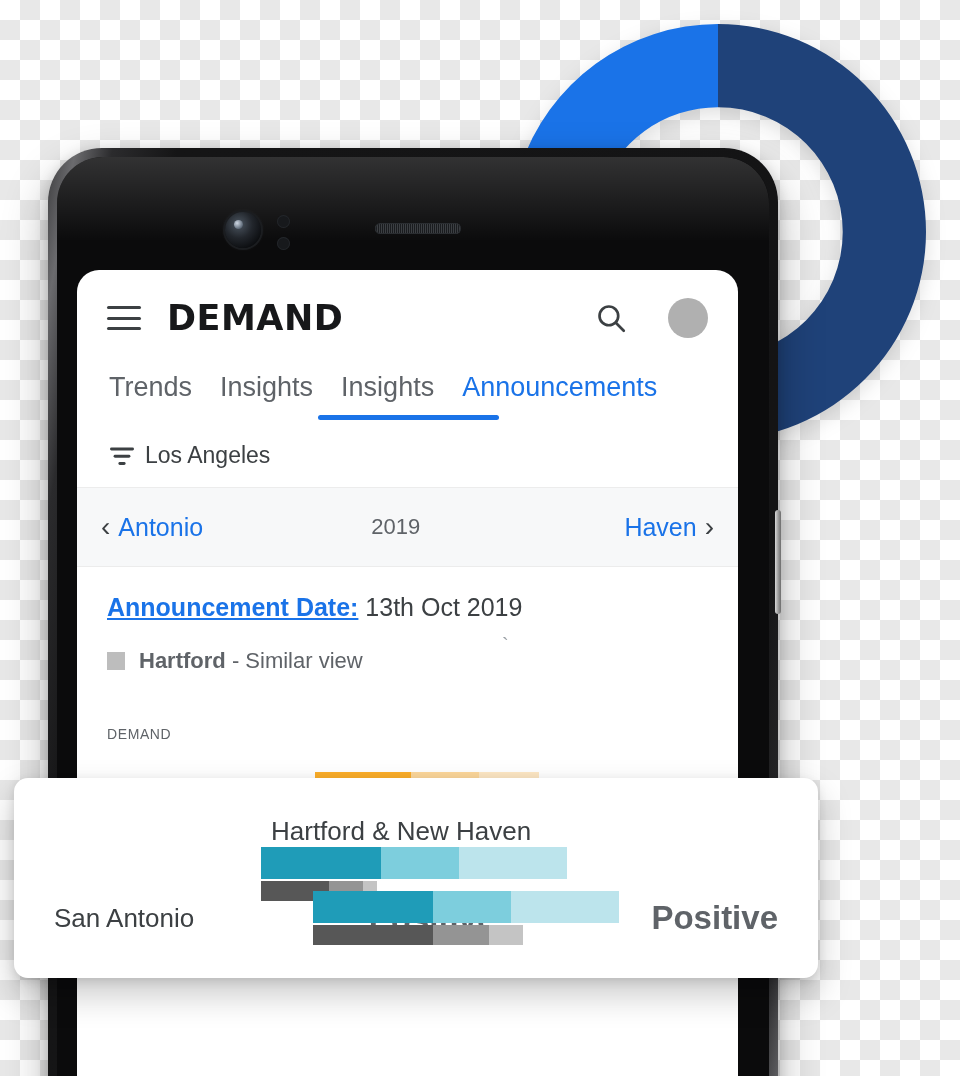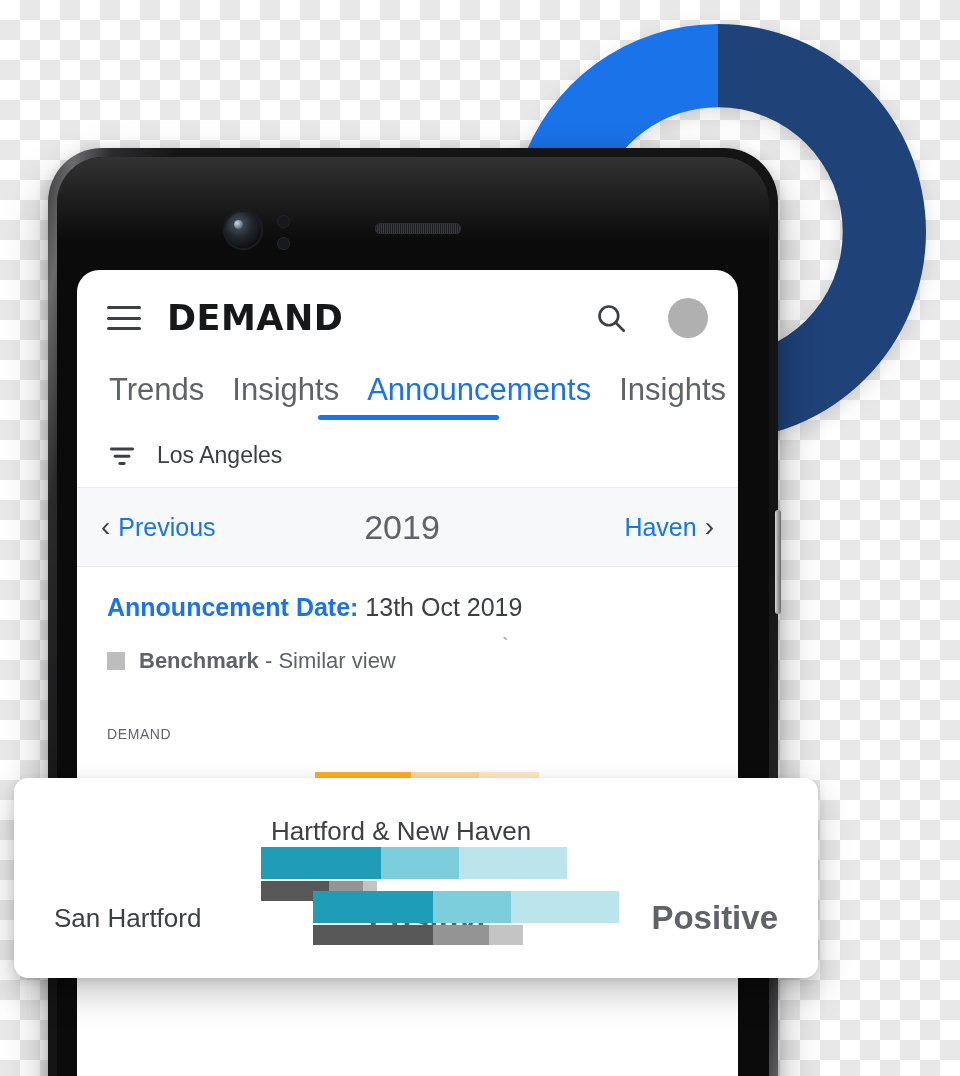"Trends" .tab { font-size: 31px -> 27px }
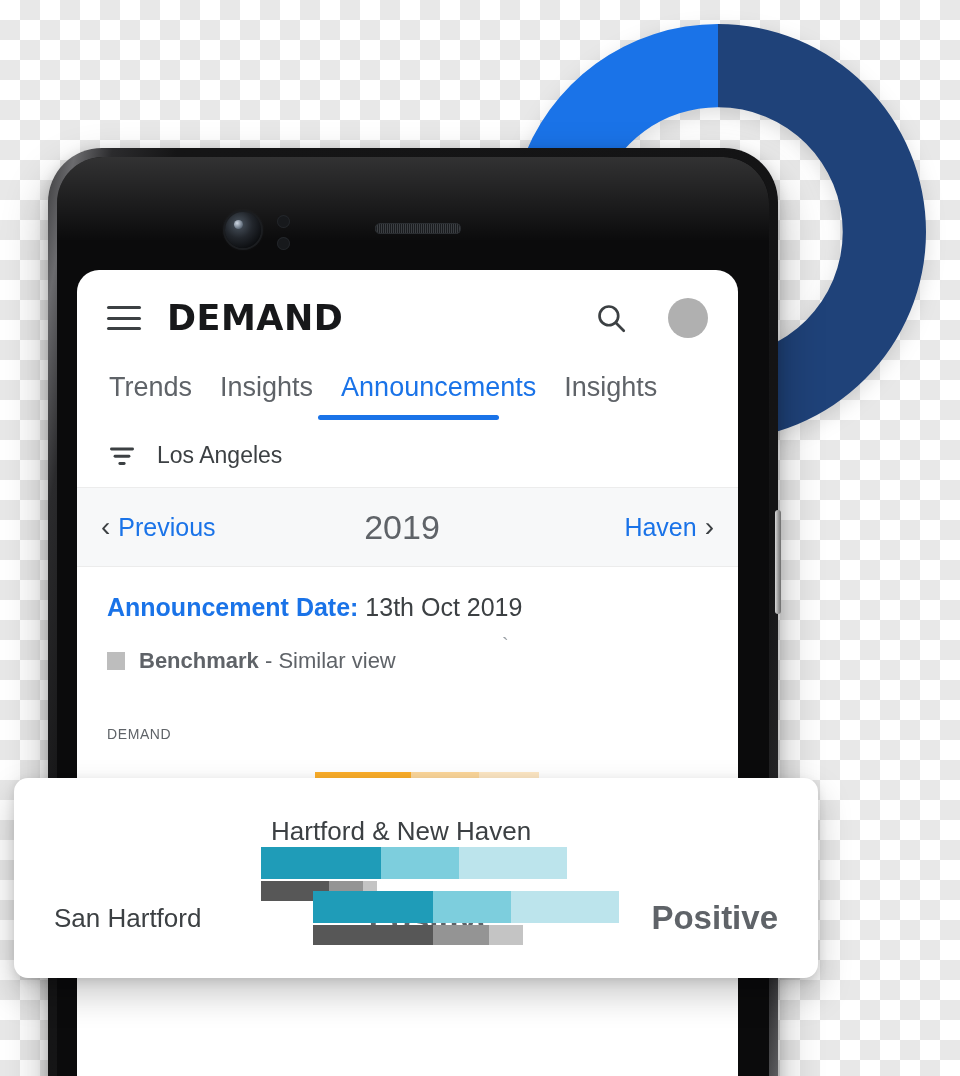"Announcements" div.tab { order: before "Insights" -> after "Insights" }
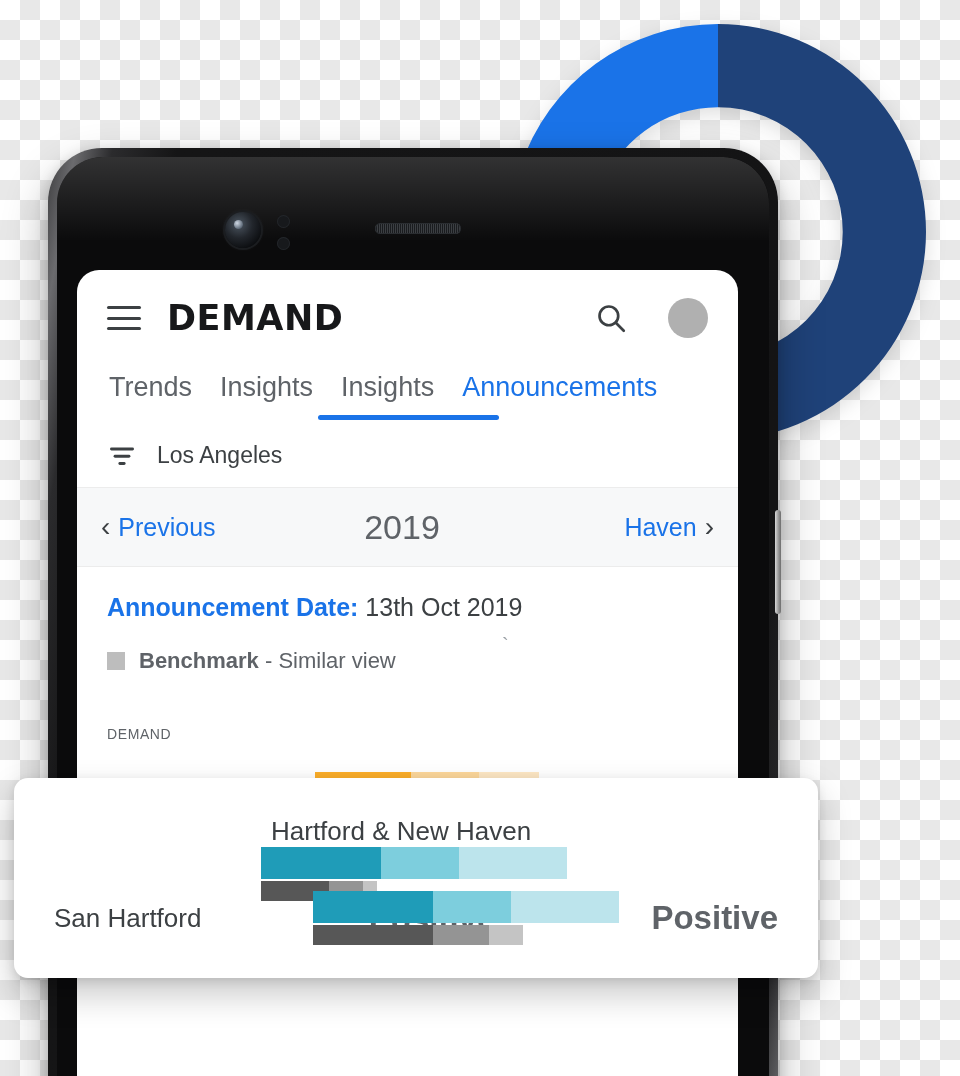"Los Angeles" .filter-label { margin-left: 20px -> 8px }
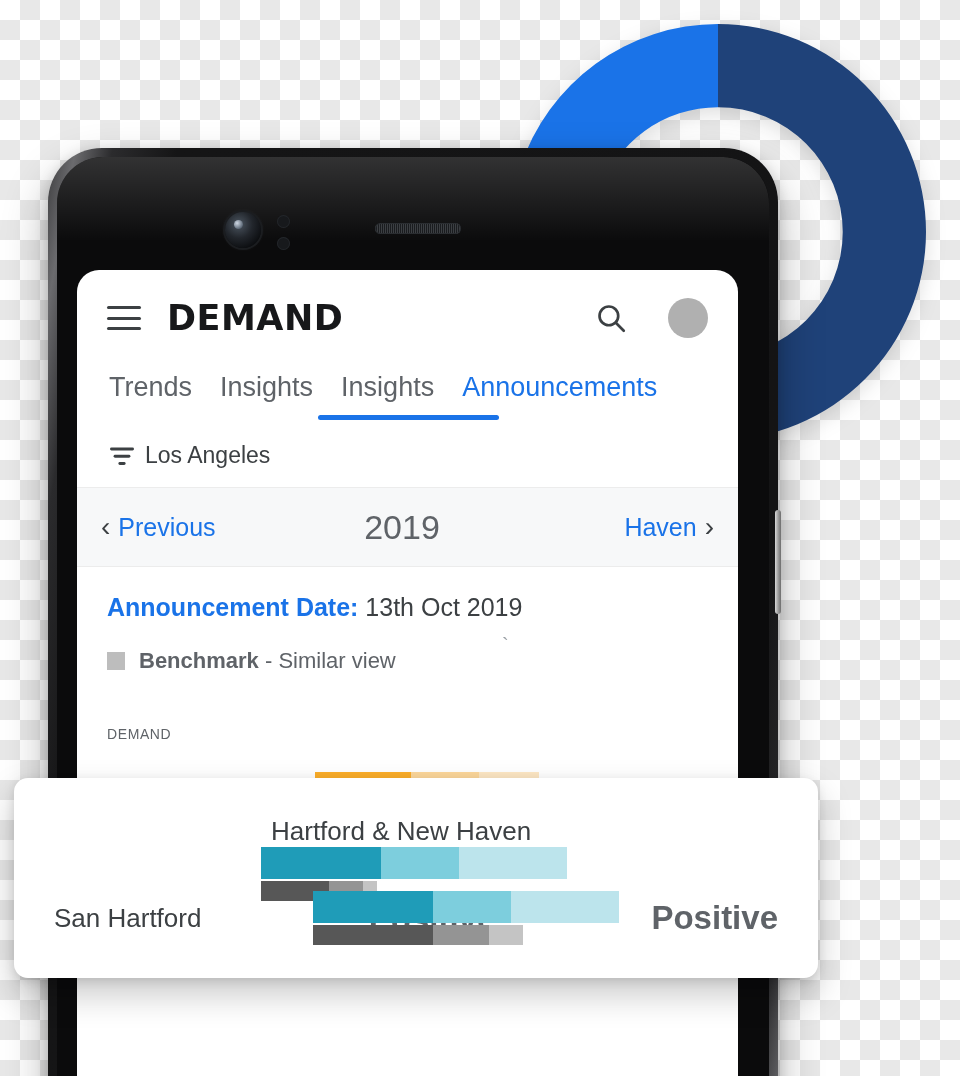"Previous" span { text: Previous -> Antonio }
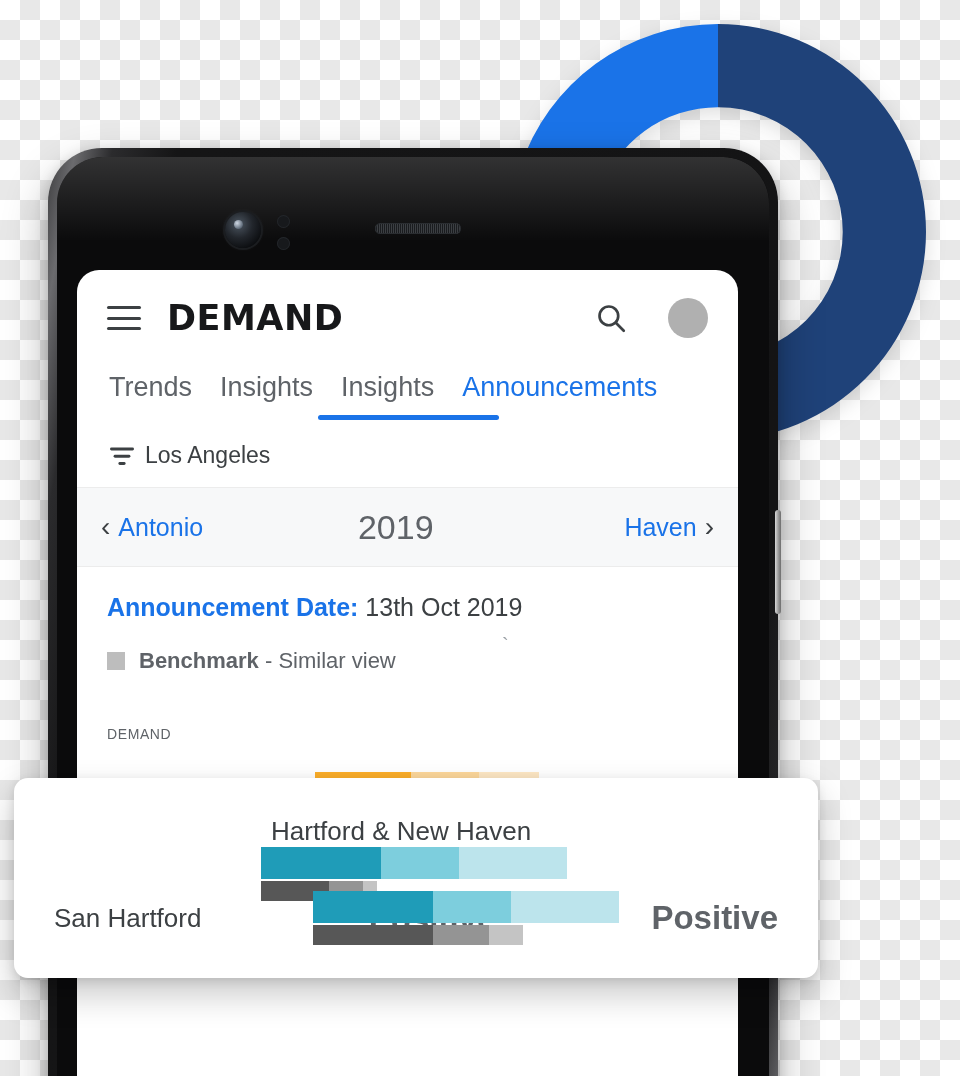"2019" .pager-year { font-size: 34px -> 22px }
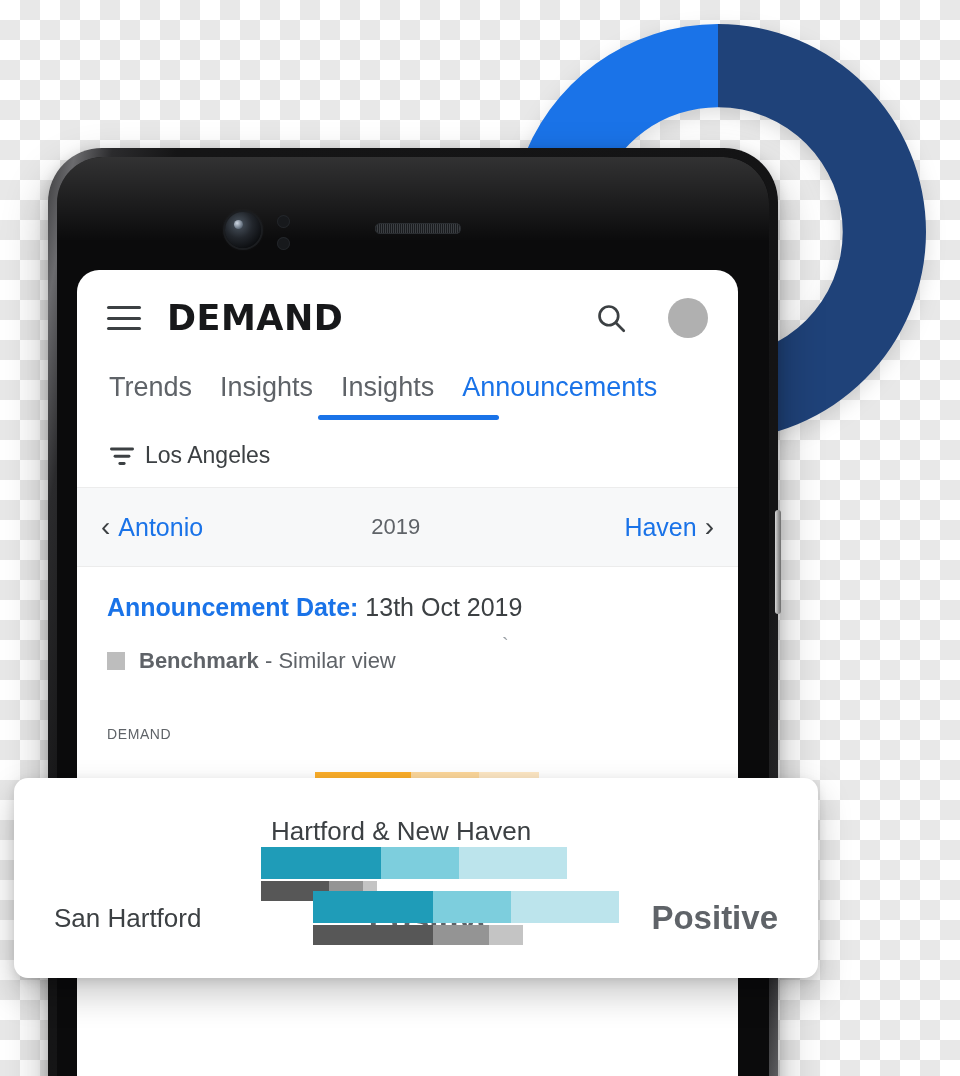"Announcement Date:" .ann-date .lbl { text-decoration: none -> underline }
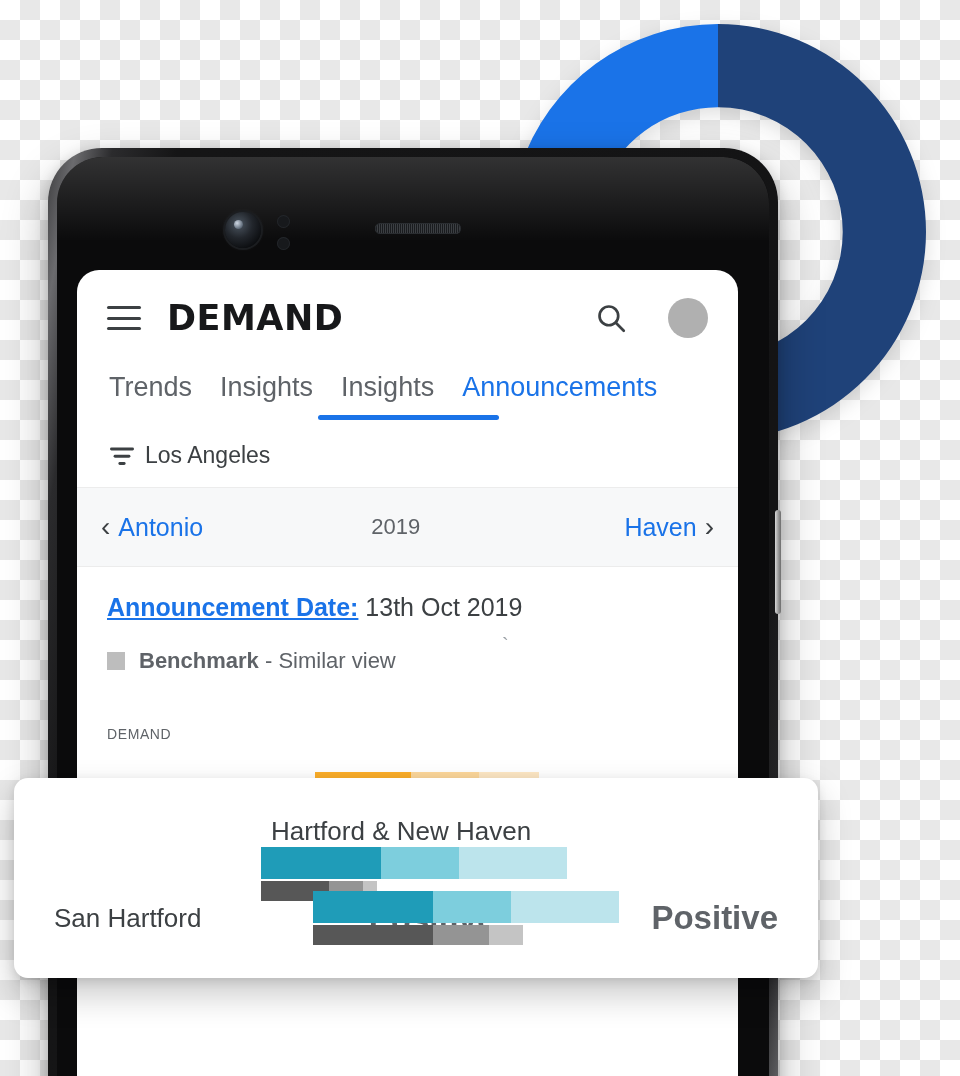"Benchmark" span.bm-strong { text: Benchmark -> Hartford }
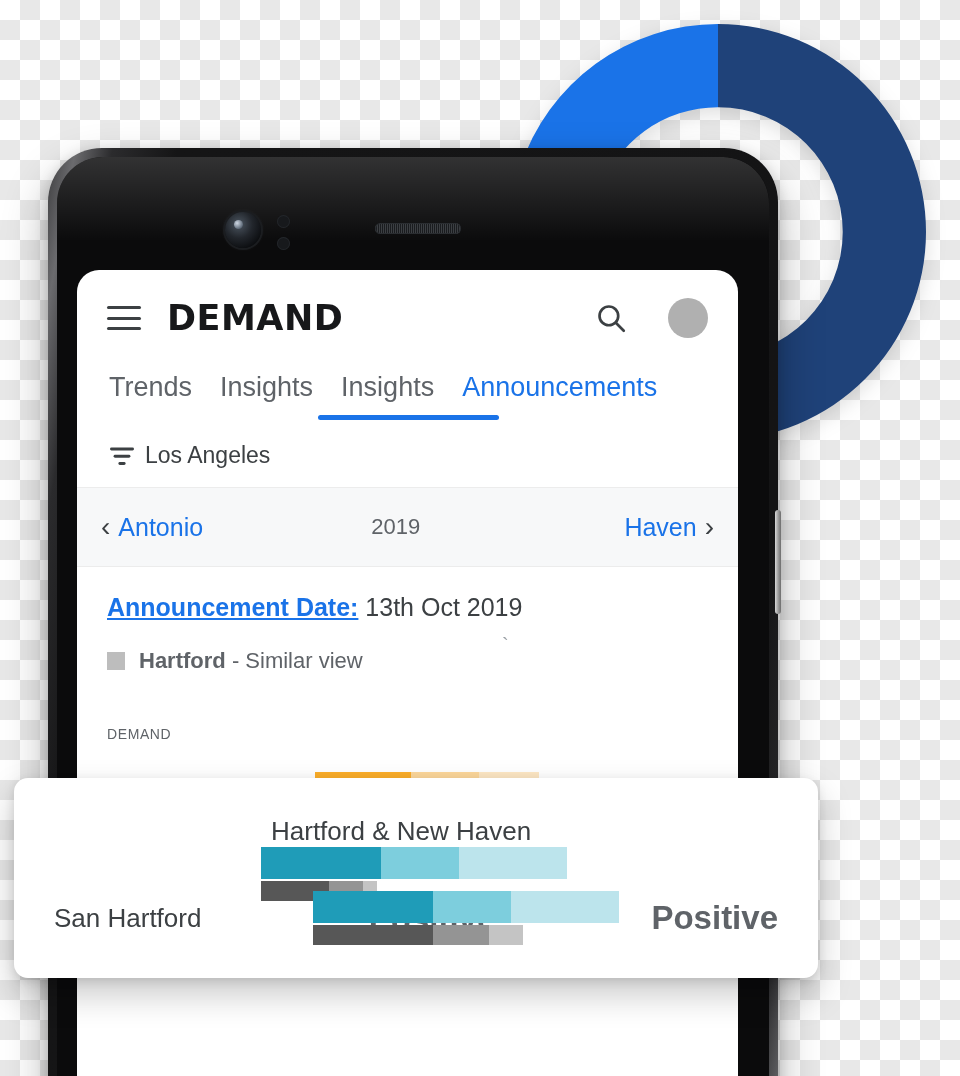"San Hartford" div.oc-label { text: Hartford -> Antonio }
